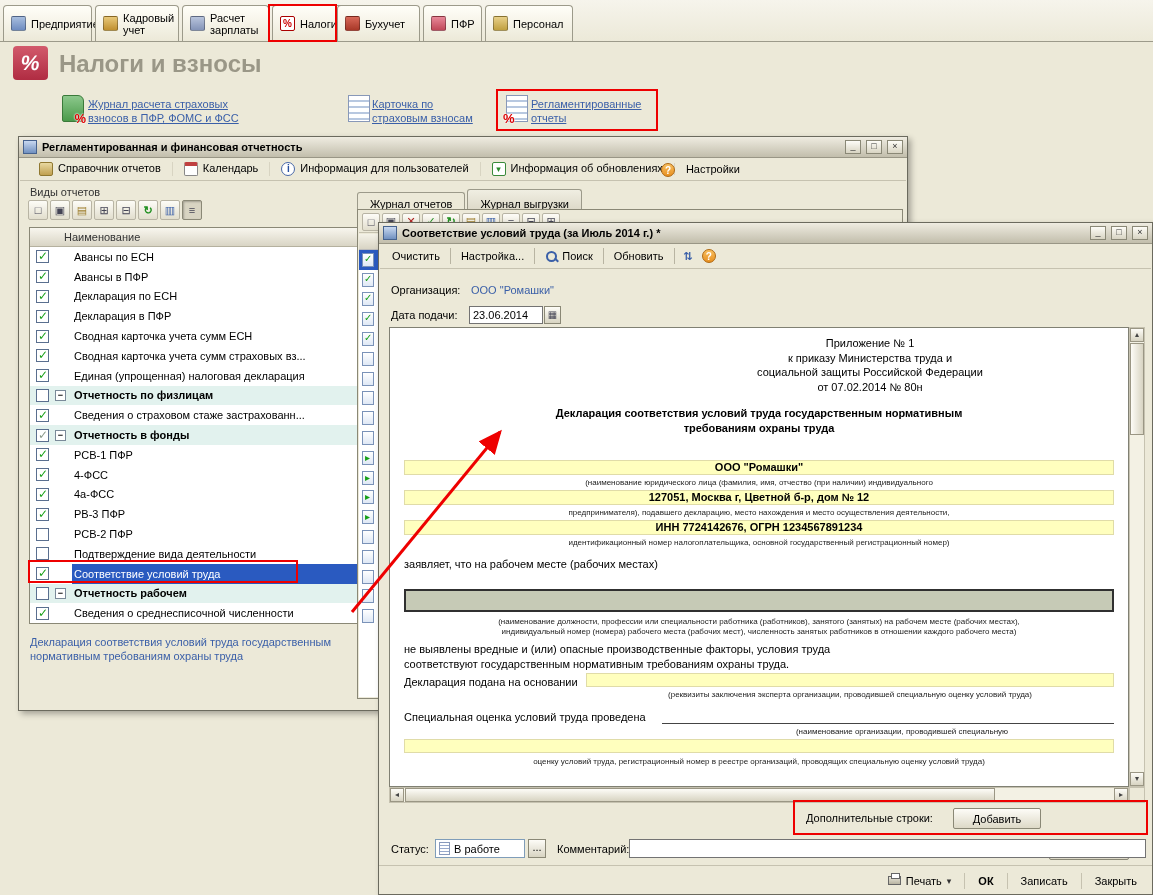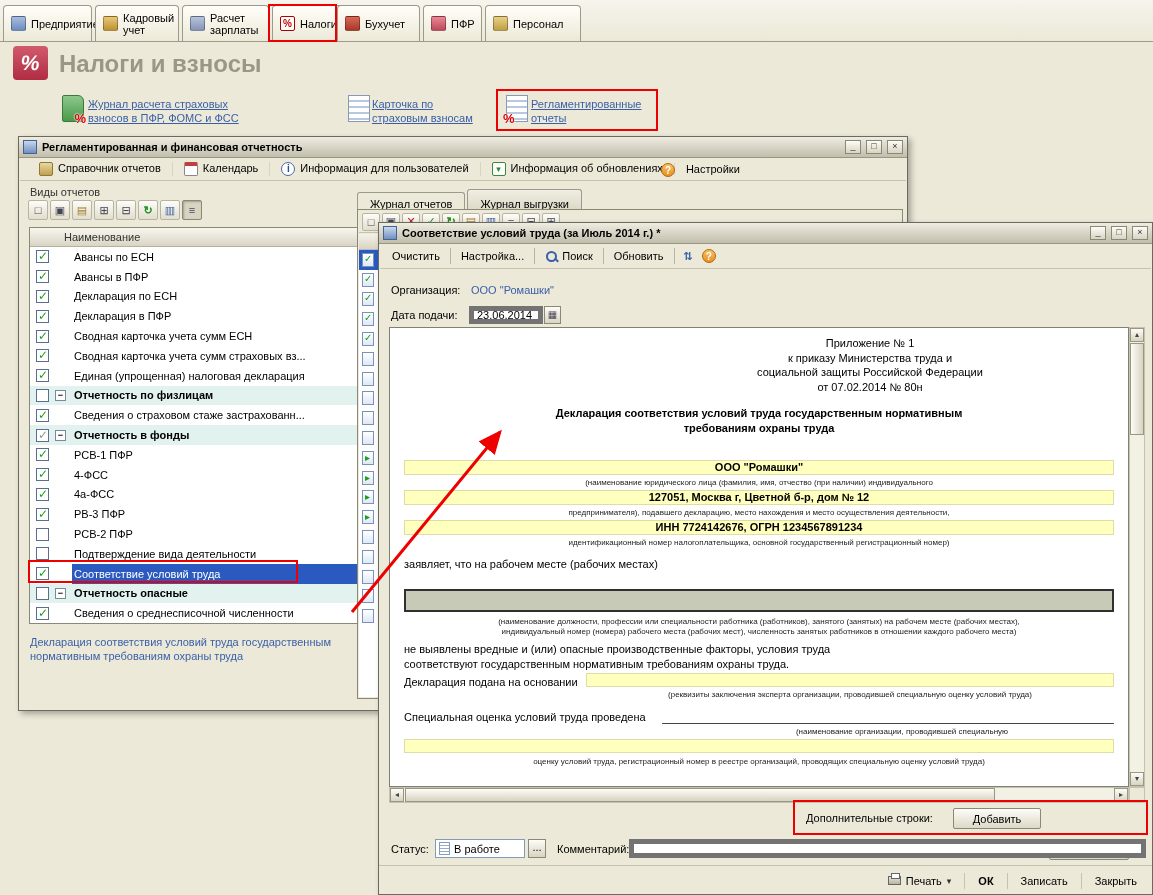"Персонал" .tab:nth-of-type(7) { width: 96px -> 88px }
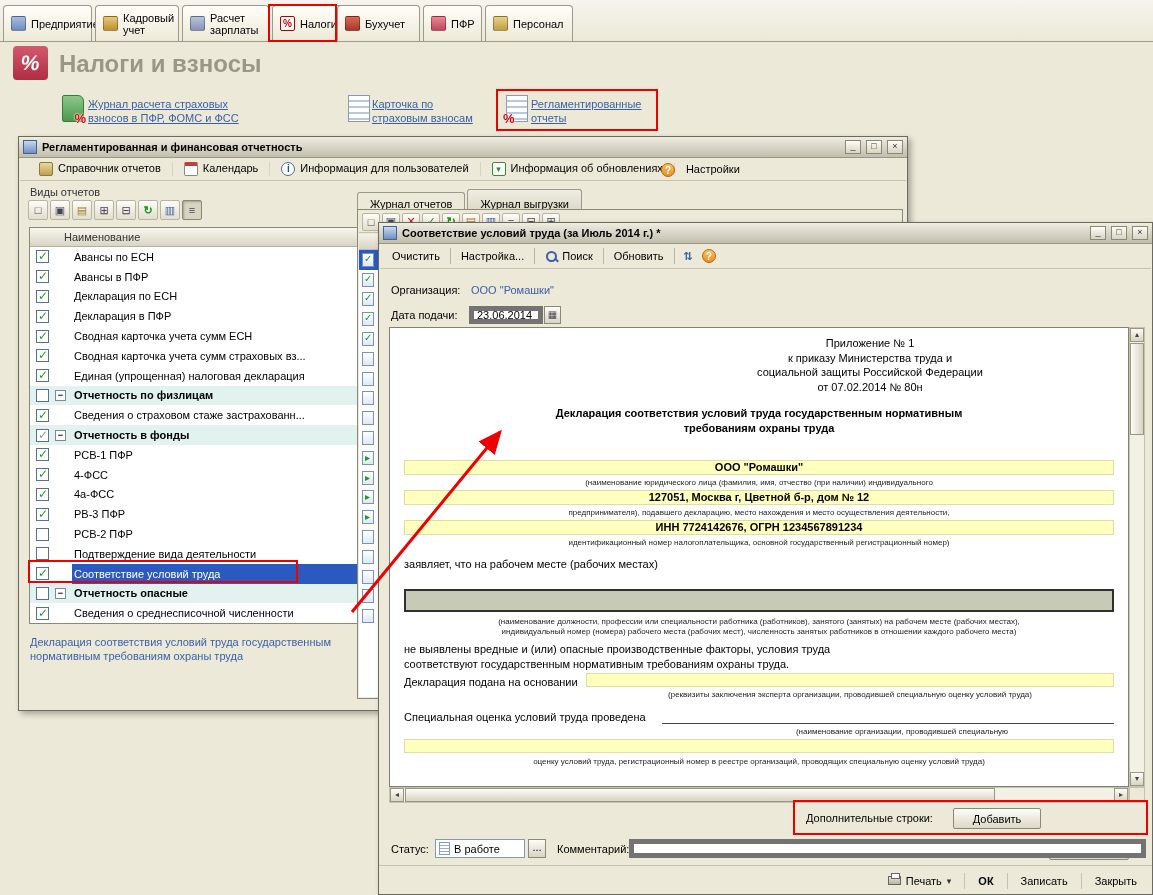"23.06.2014" .xpinput { border: 5px solid #737373 -> 1px solid #737373 }
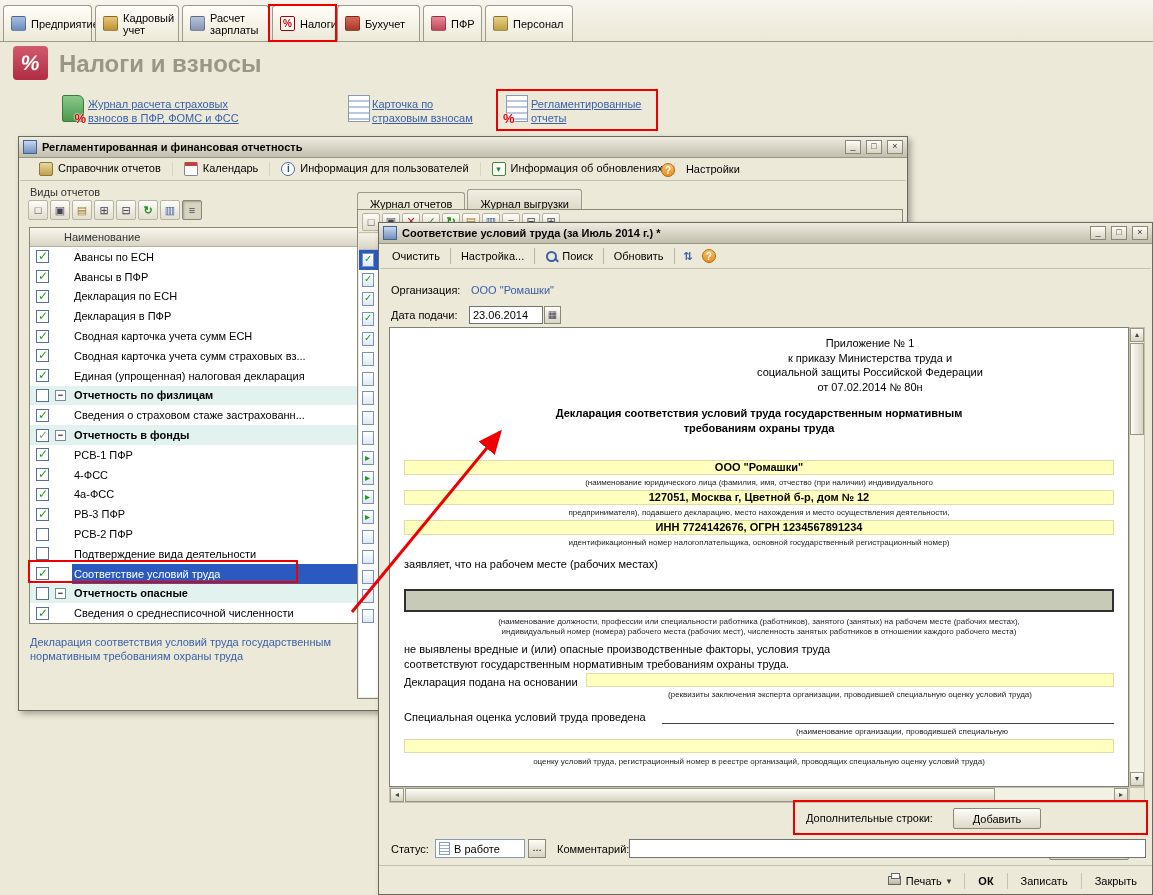"Отчетность опасные" span.lbl { text: опасные -> рабочем }
